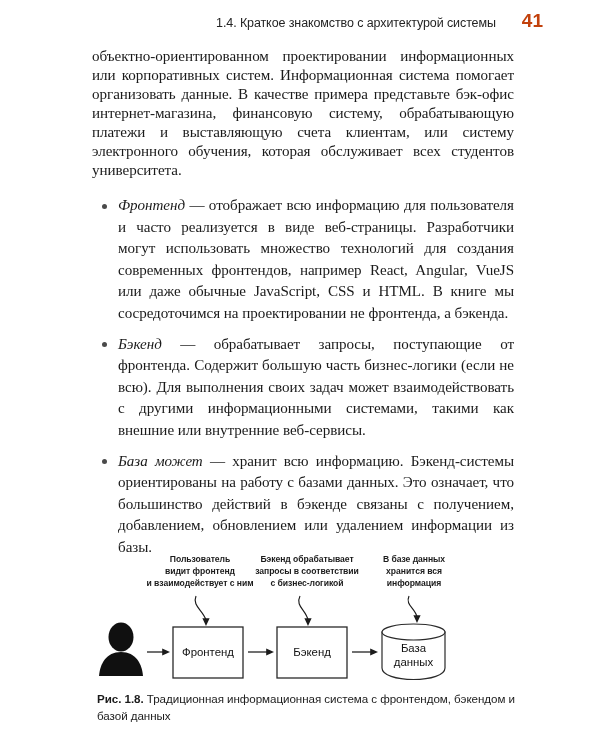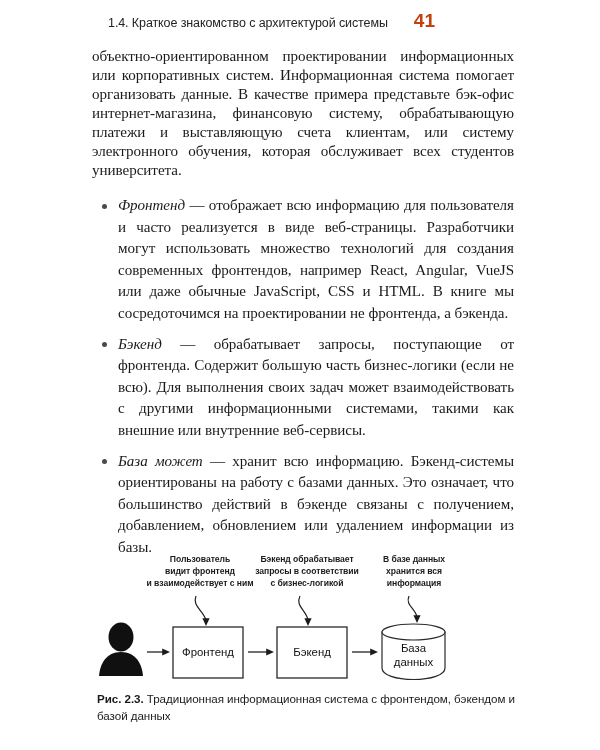"1.4. Краткое знакомство с архитектурой" .running-head { justify-content: center -> flex-end }
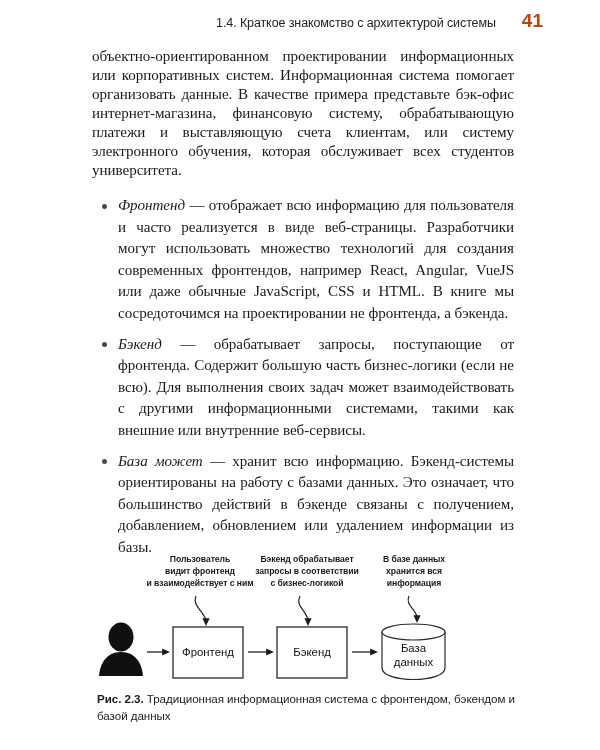"Рис. 2.3." span.cap-prefix { text: 2.3 -> 1.8 }
